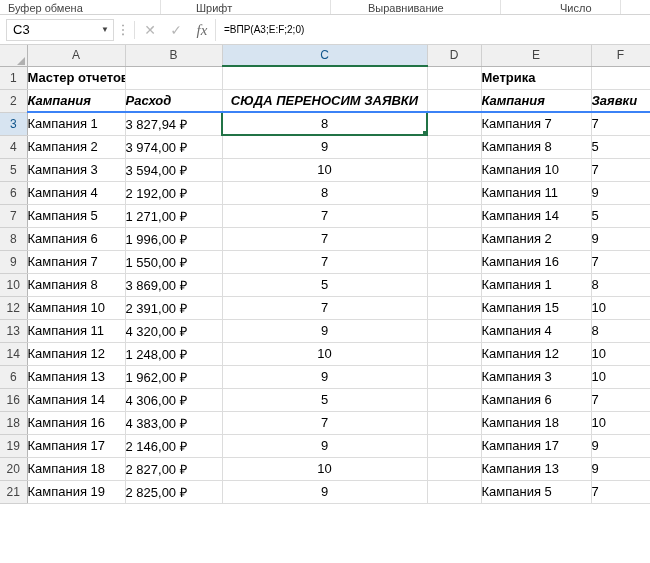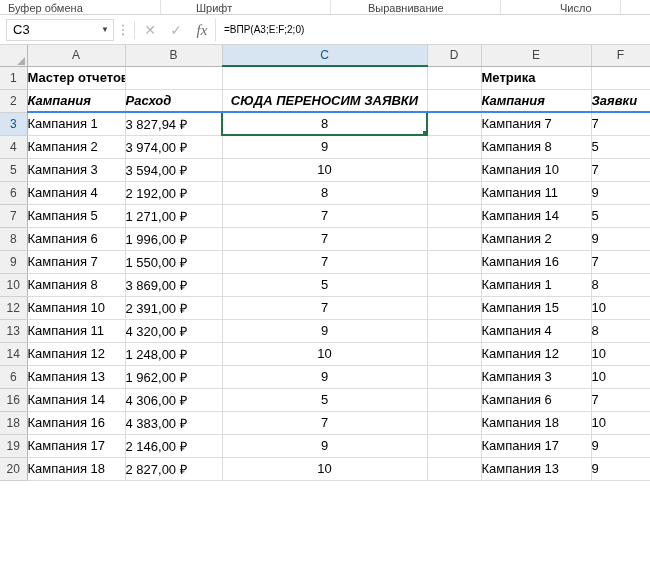"21" tr { html: none -> <tr> <td>21</td> <td>Кампания 19</td> <td>2 825,00 ₽</td> <td>9</td> <td></td> <td>Кампания 5</td> <td>7</td> </tr> }
